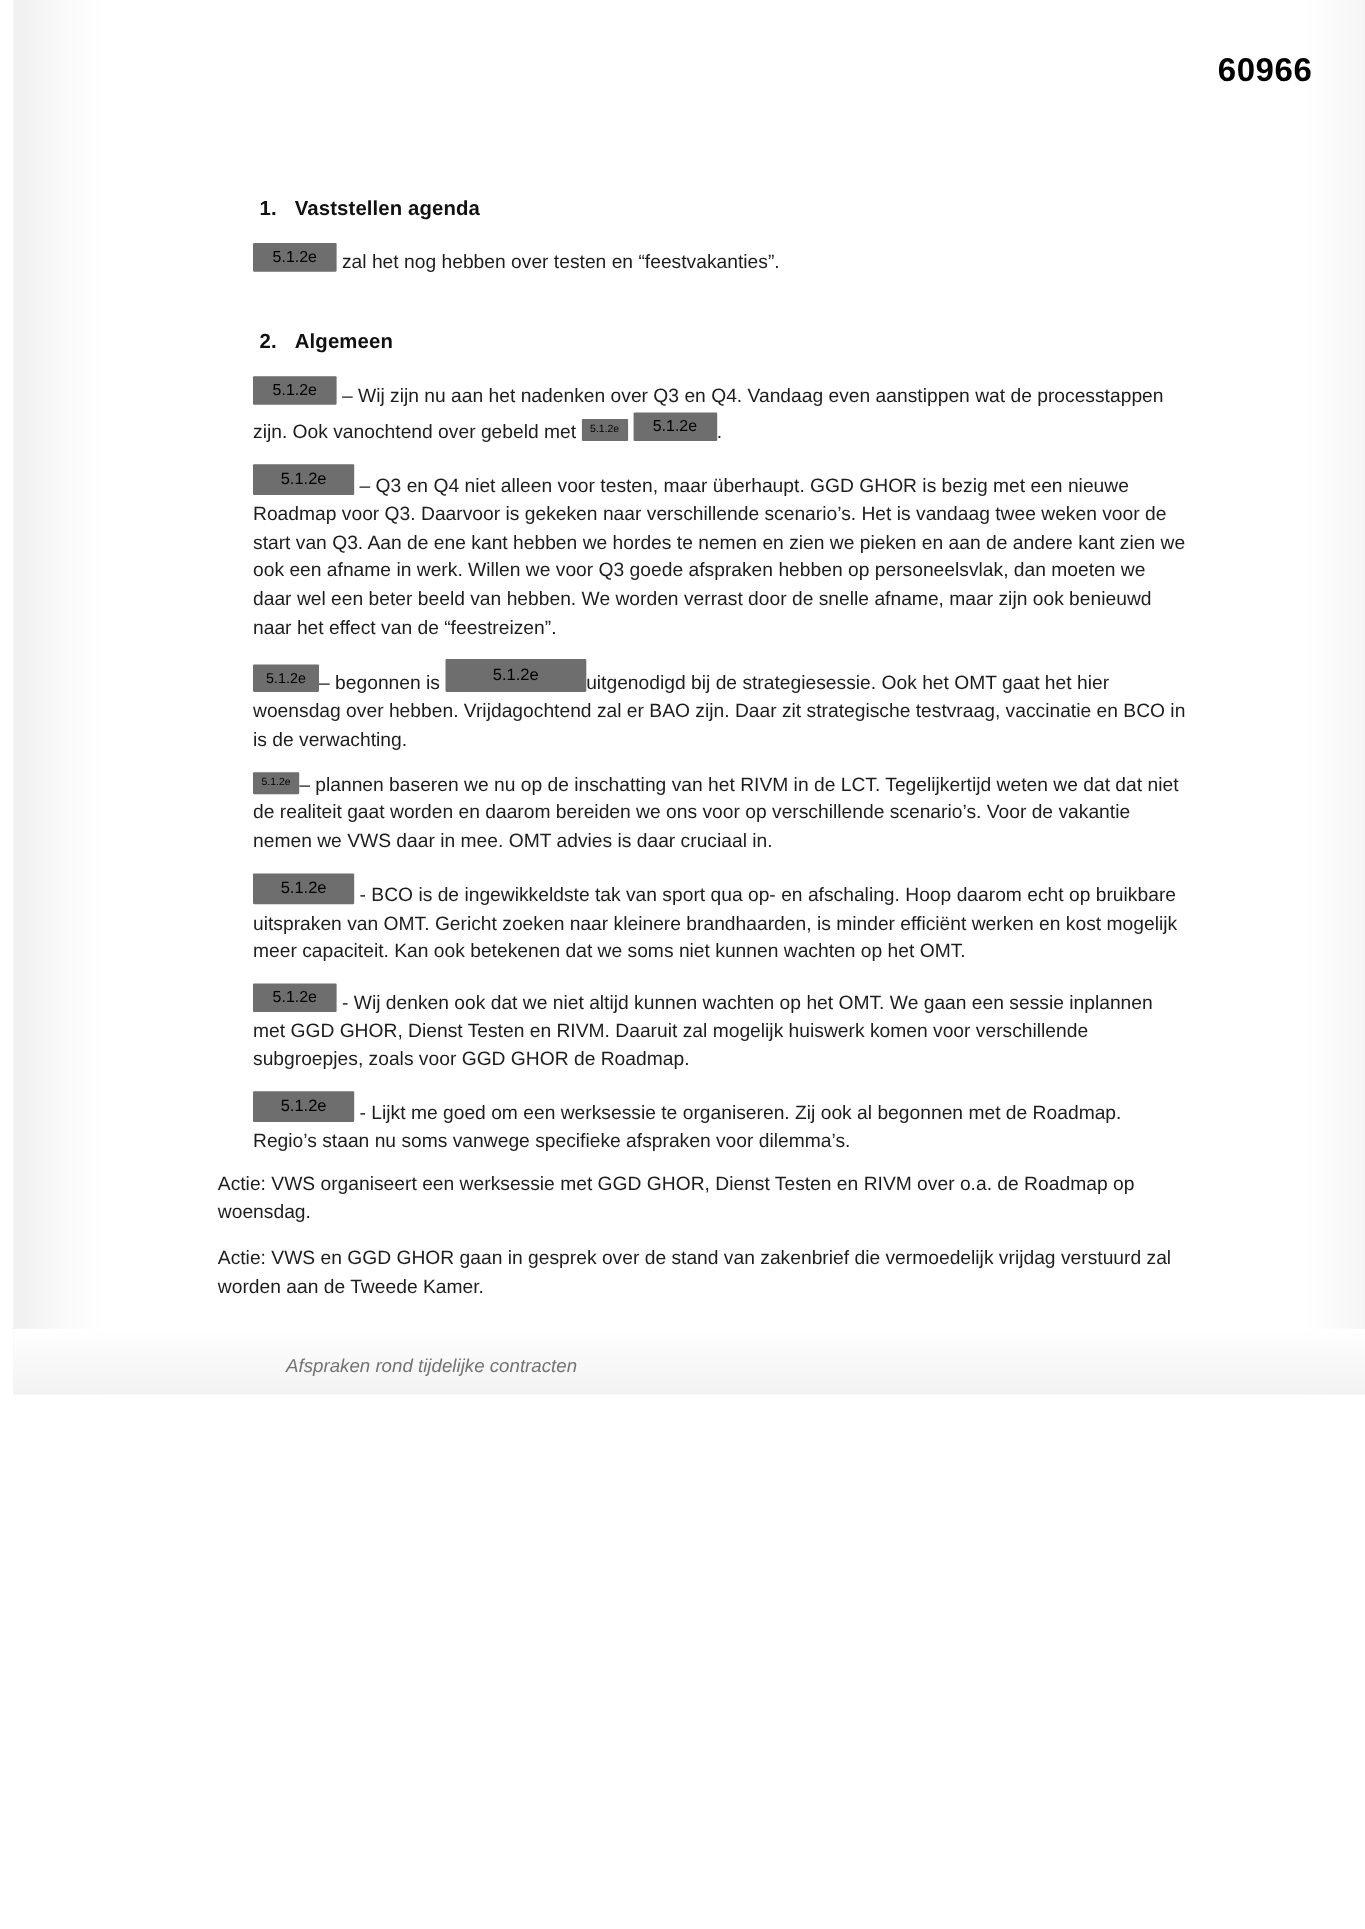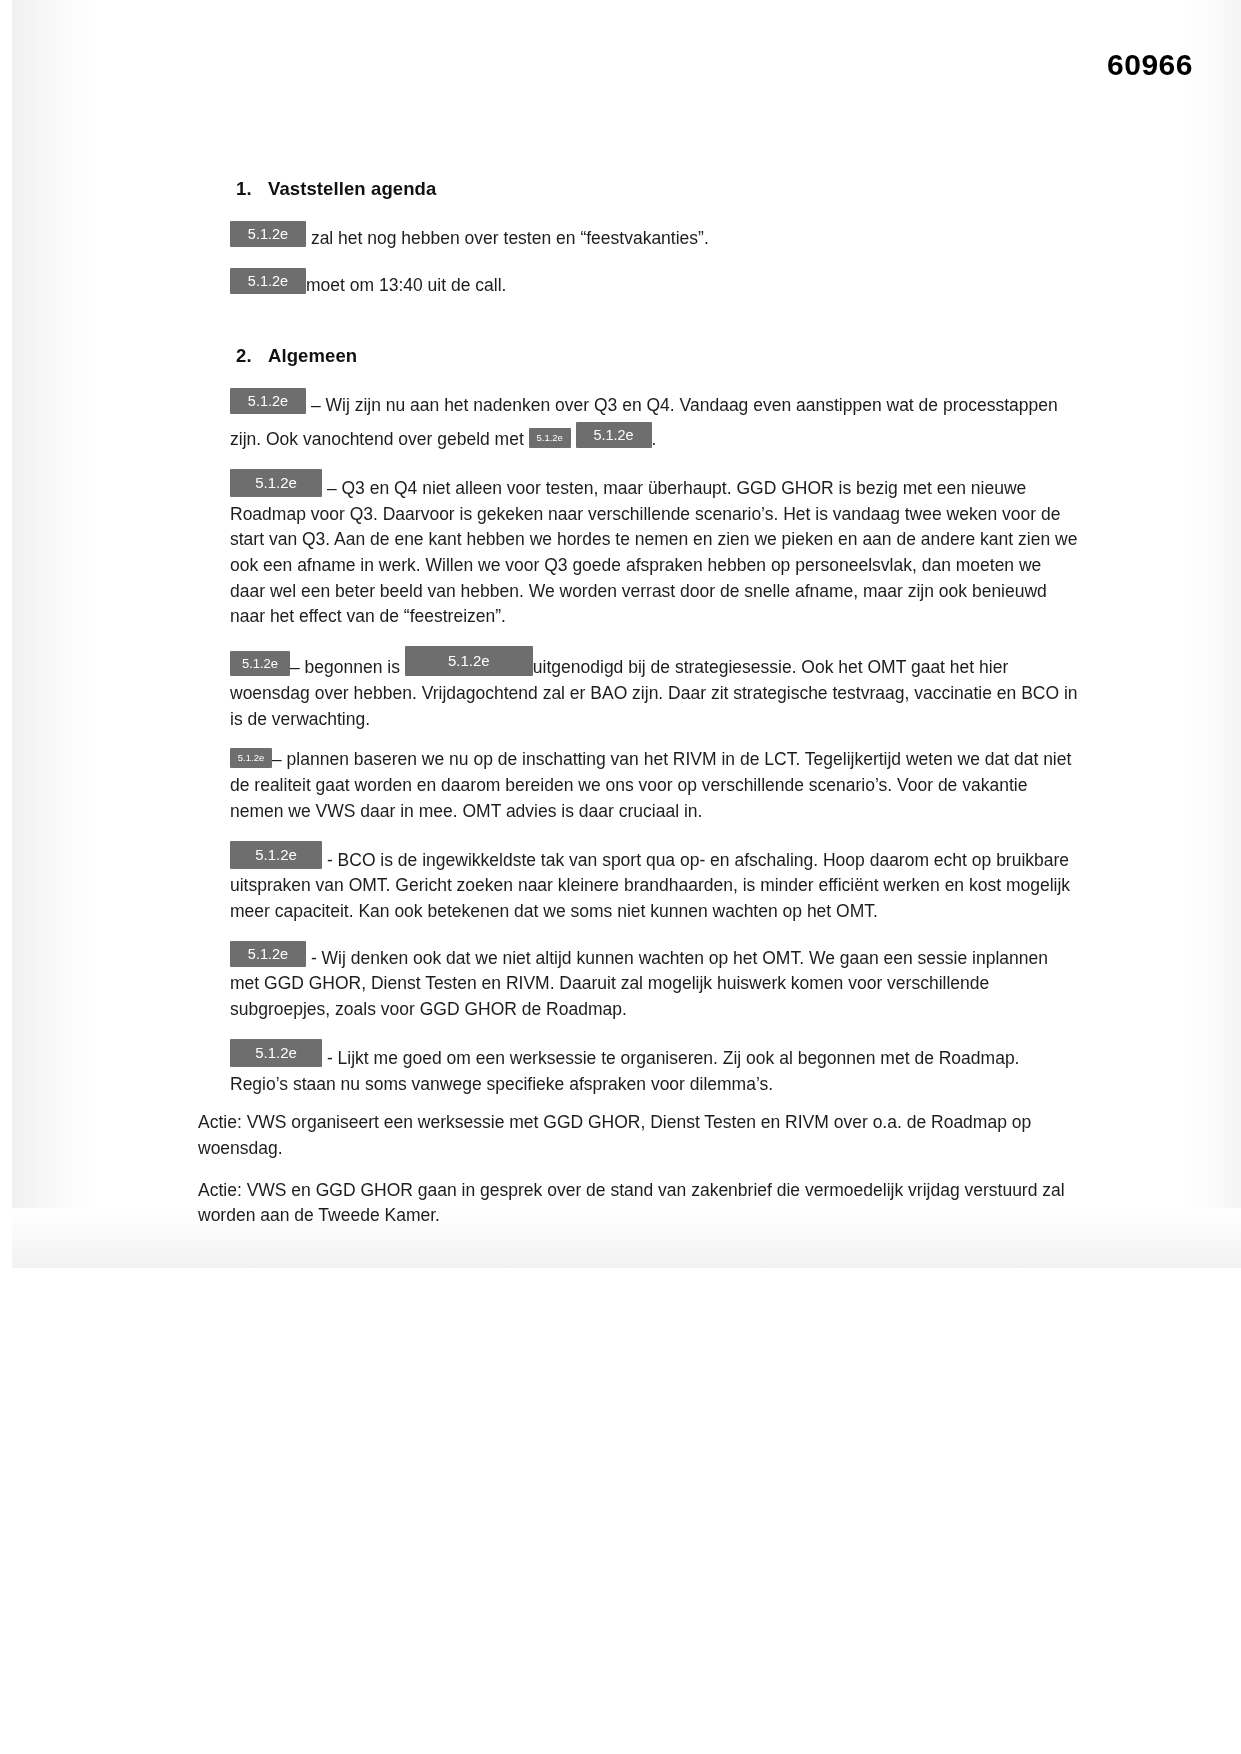"5.1.2e" .redaction { color: #ffffff -> #000000 }
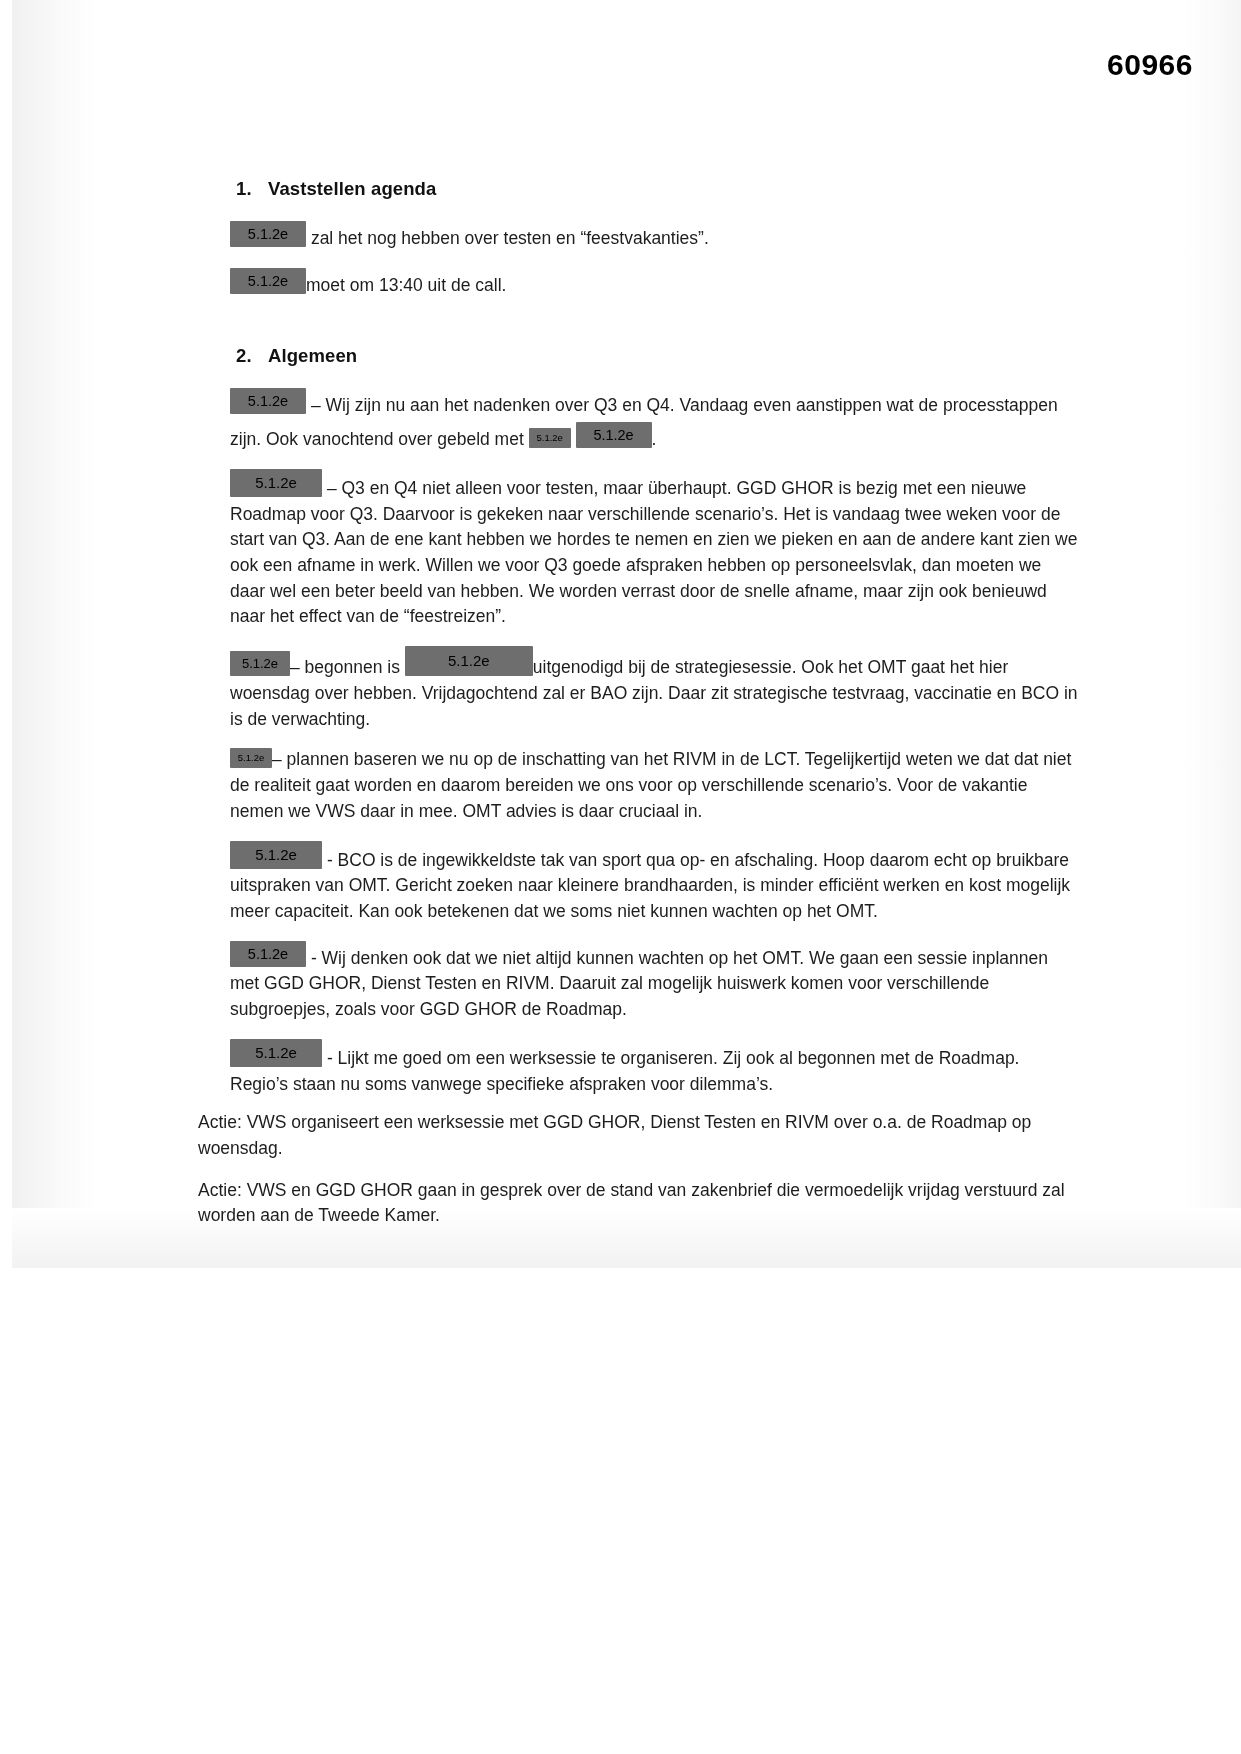"5.1.2e moet om 13:40 uit" p.para { html: <p><span>5.1.2e</span><span>moet om 13:40 uit de call.</span></p> -> none }
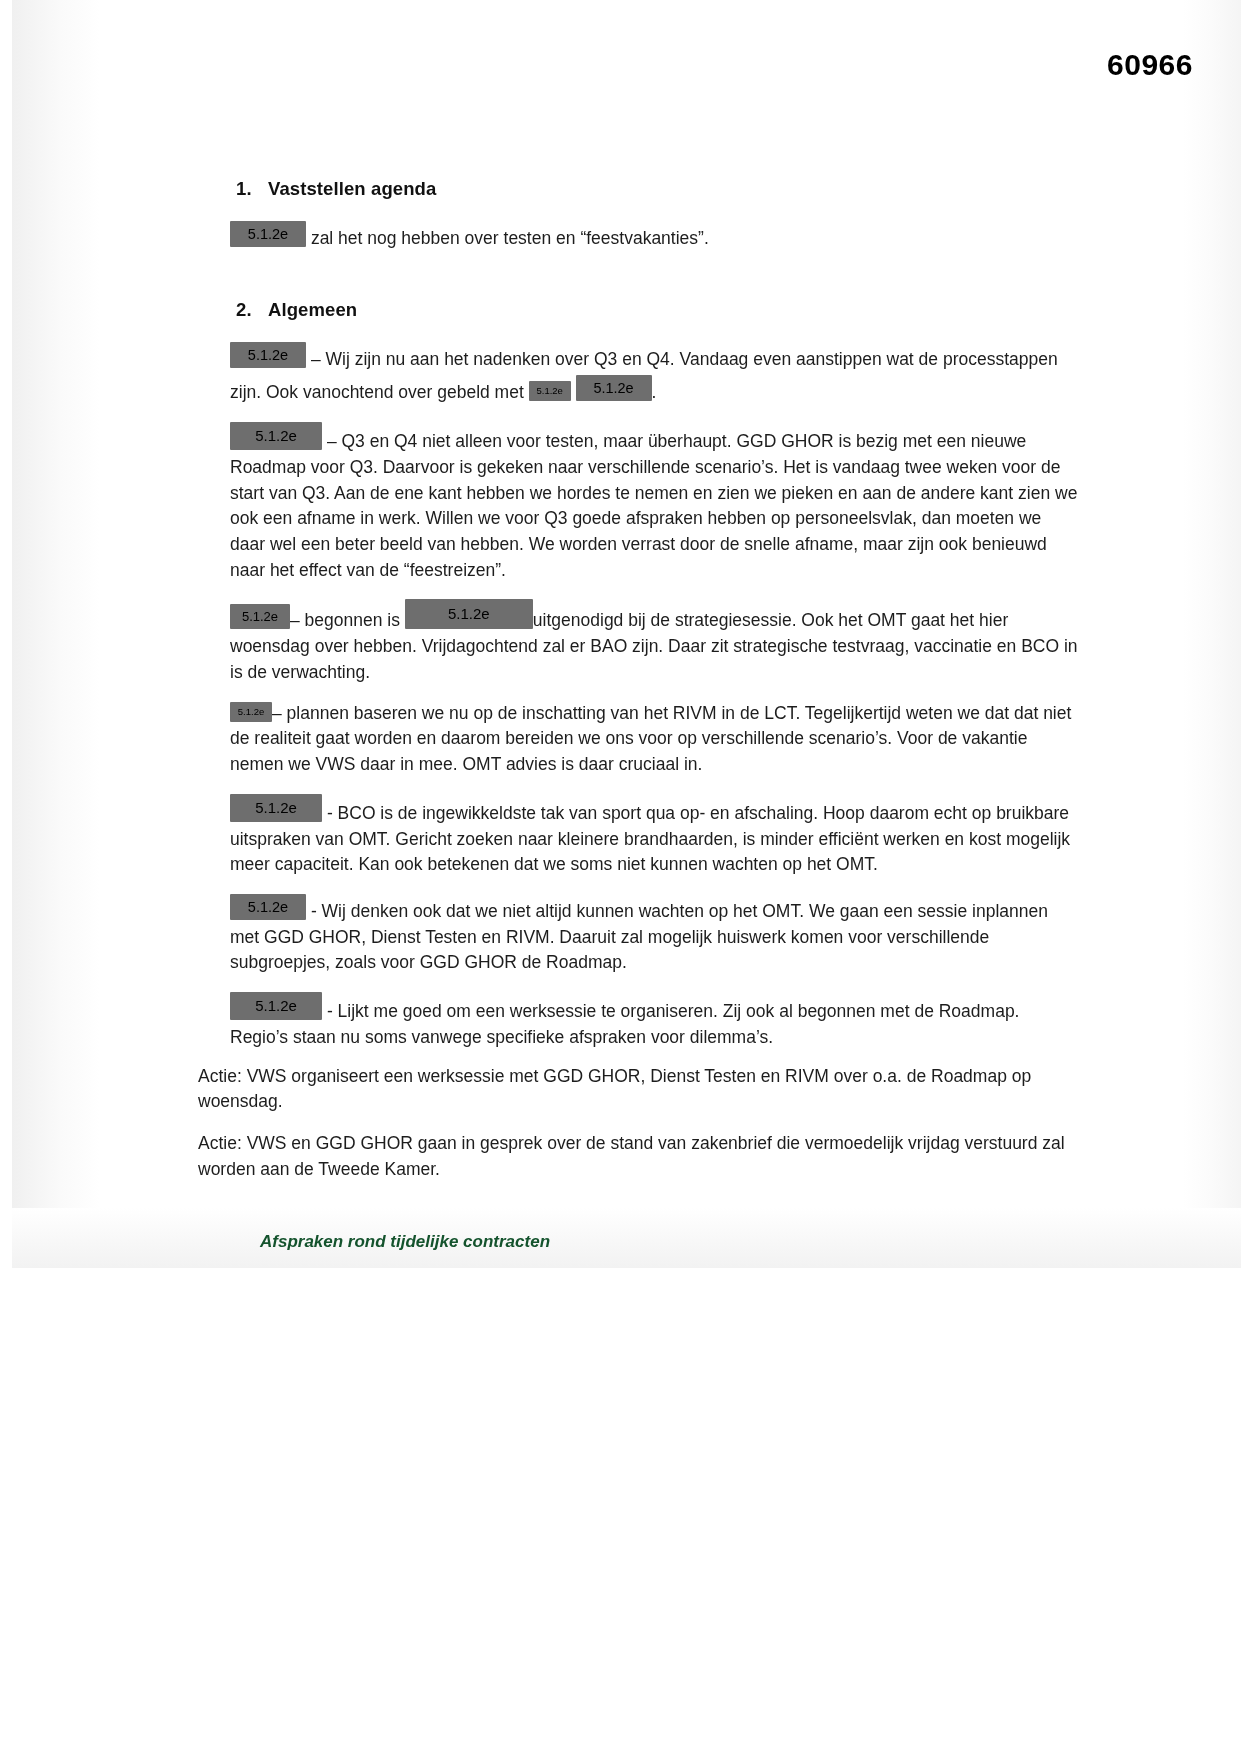"Afspraken rond tijdelijke contracten" .subheading-italic { color: #14532d -> #737373; font-weight: bold -> none }
